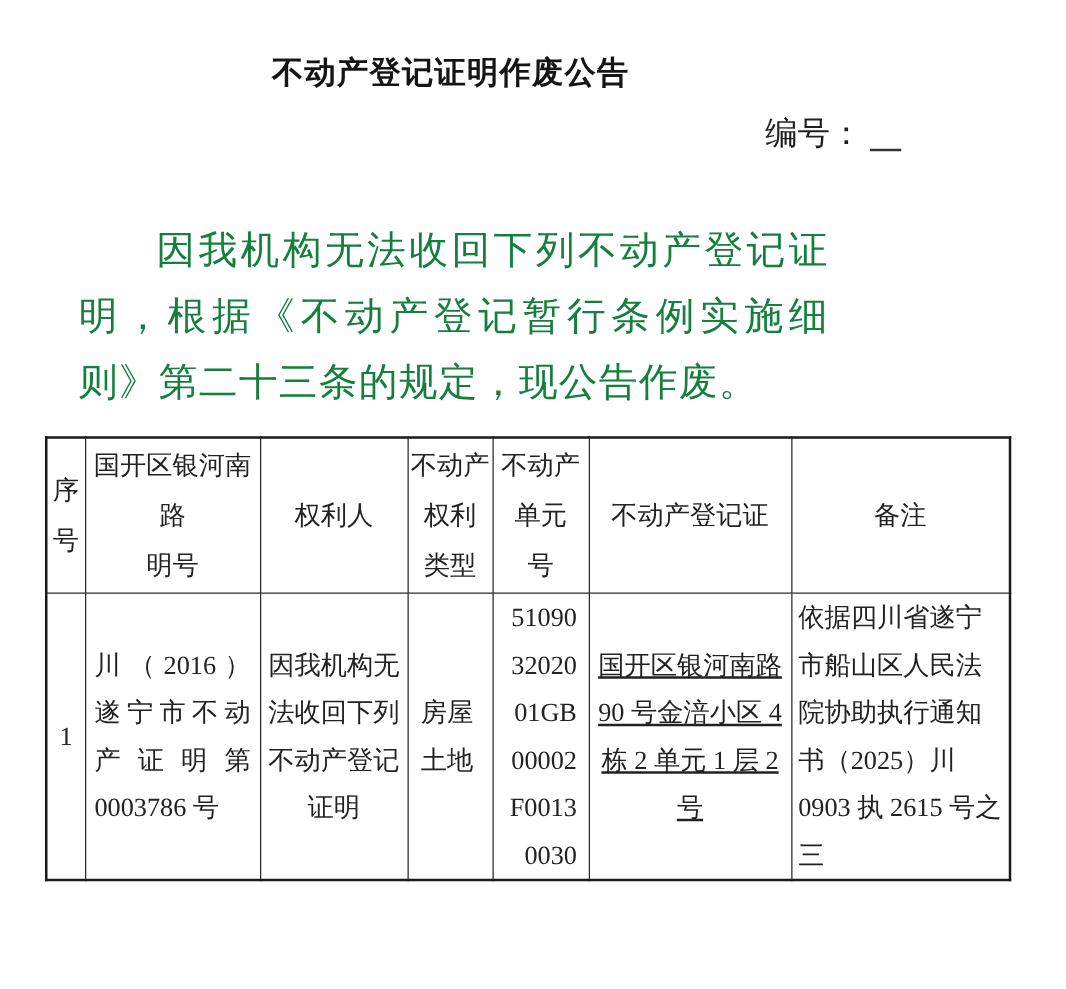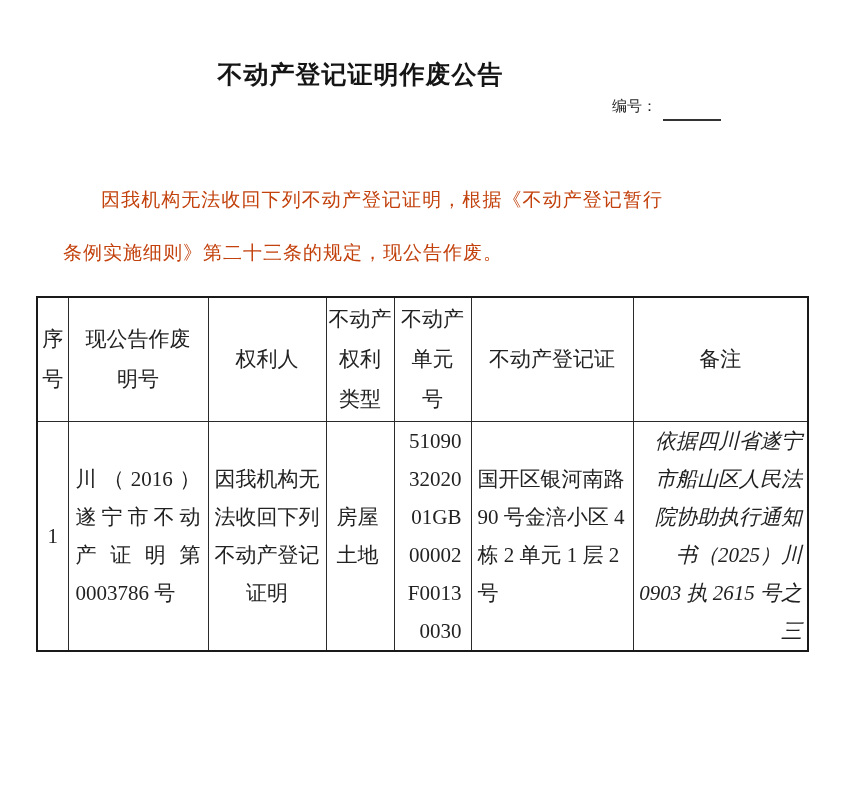"不动产登记证明作废公告" .page { padding-top: 56px -> 40px }
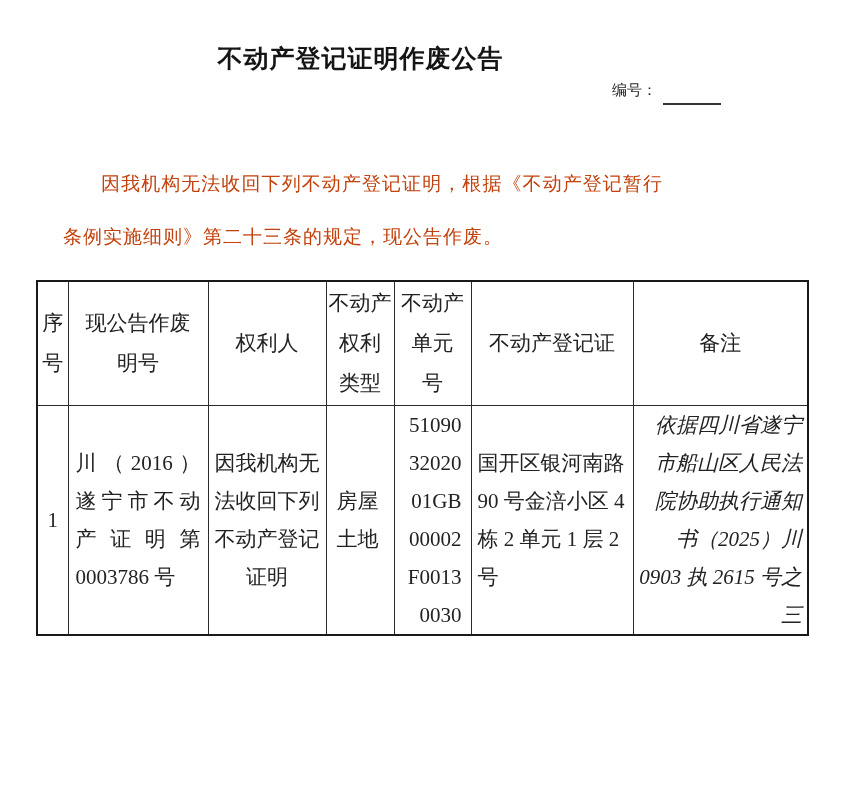"编号：" .number-row { font-size: 15px -> 26px; margin-top: none -> 16px }
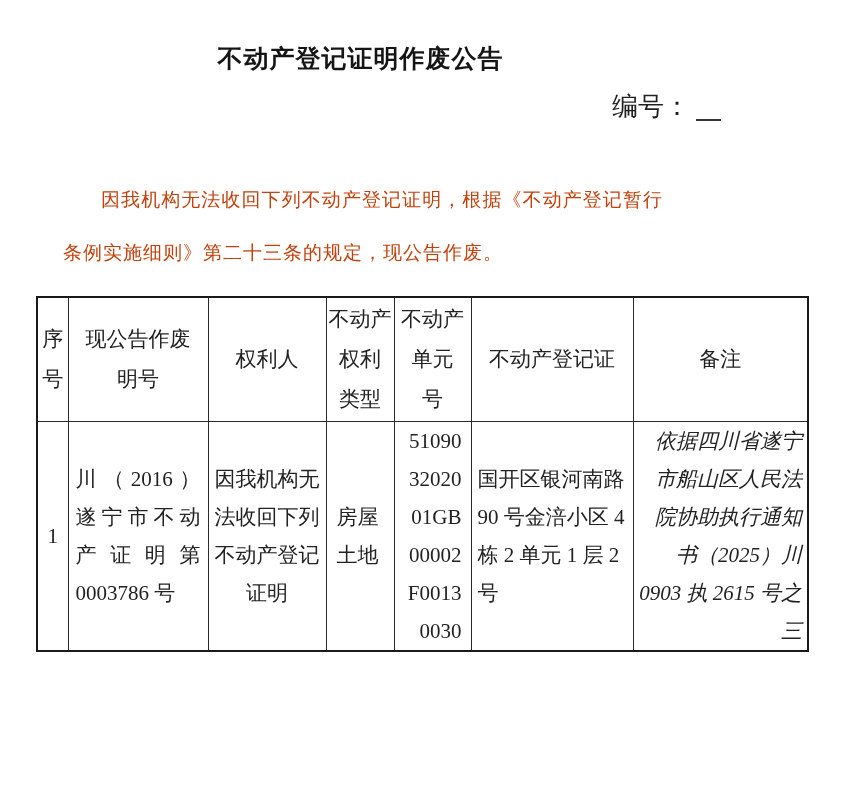"因我机构无法收回下列不动产登记证明，根据《不动产登记暂行条例实施细则》第二十三条" .notice-body { color: #c2410c -> #15803d; font-size: 19px -> 31px }
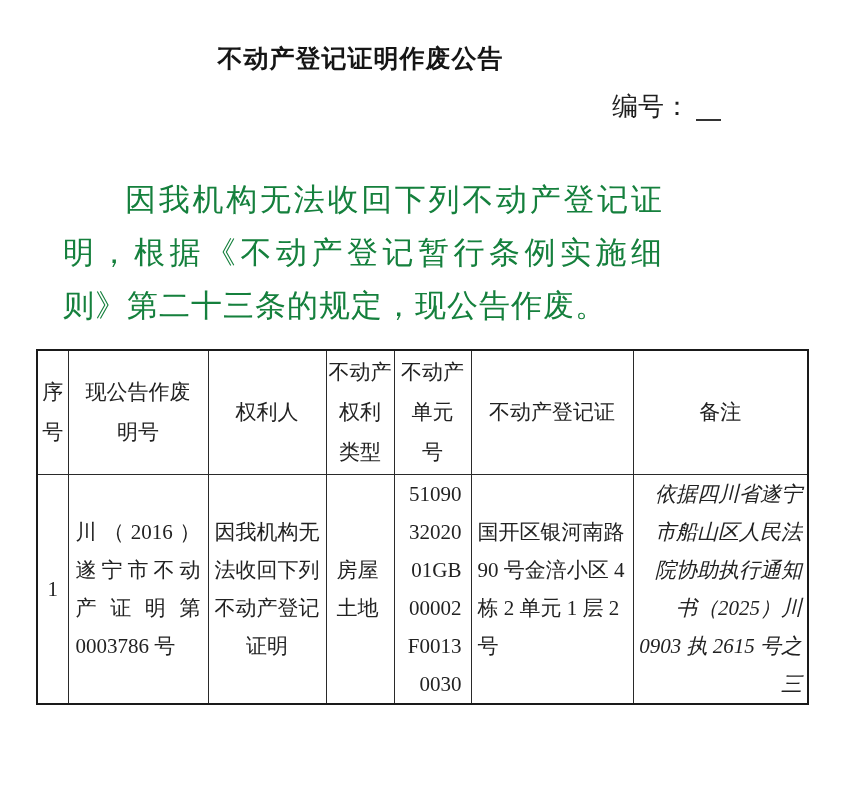"现公告作废" th { text: 现公告作废 -> 国开区银河南路 }
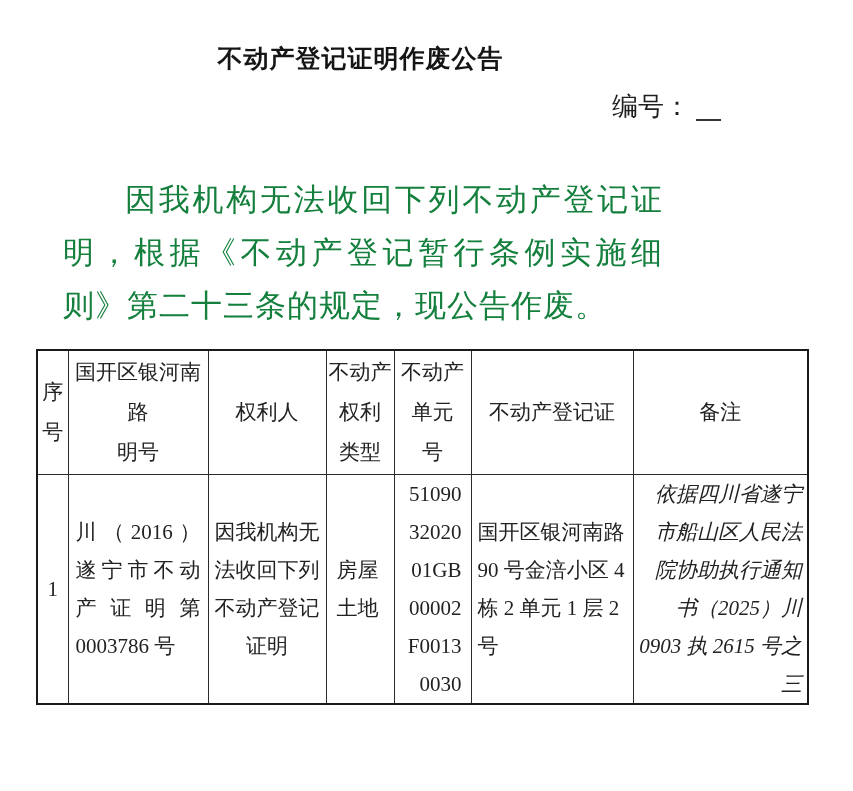"依据四川省遂宁市船山区人民法院协助执行通知书（2025）川 0903 执" .c-remark { font-style: italic -> none; text-align: right -> left }
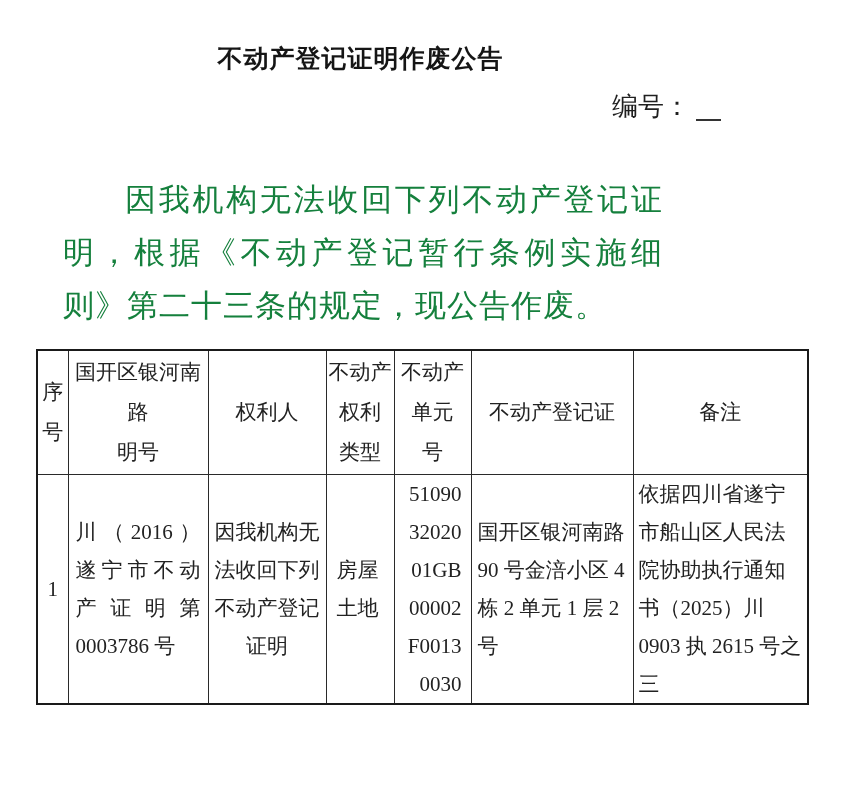"国开区银河南路 90 号金涪小区 4 栋" .c-loc { text-align: left -> center; text-decoration: none -> underline }
